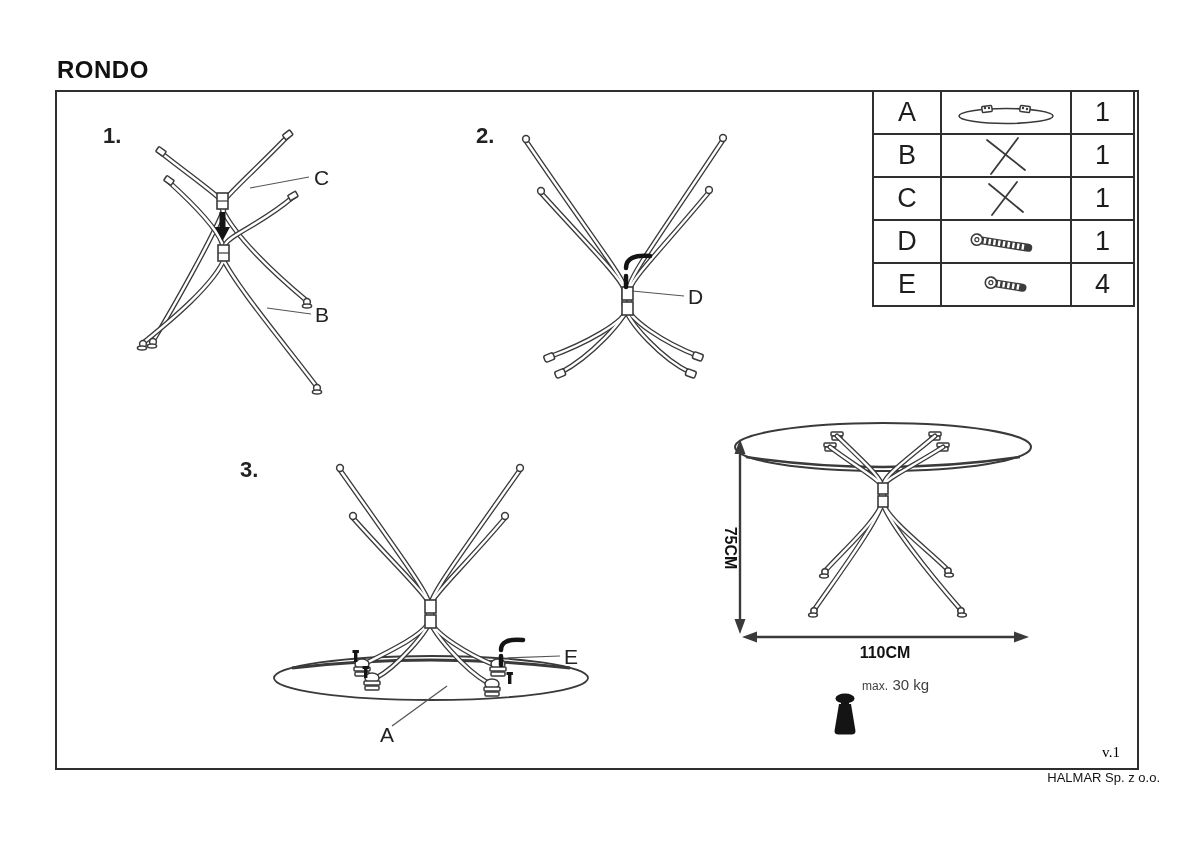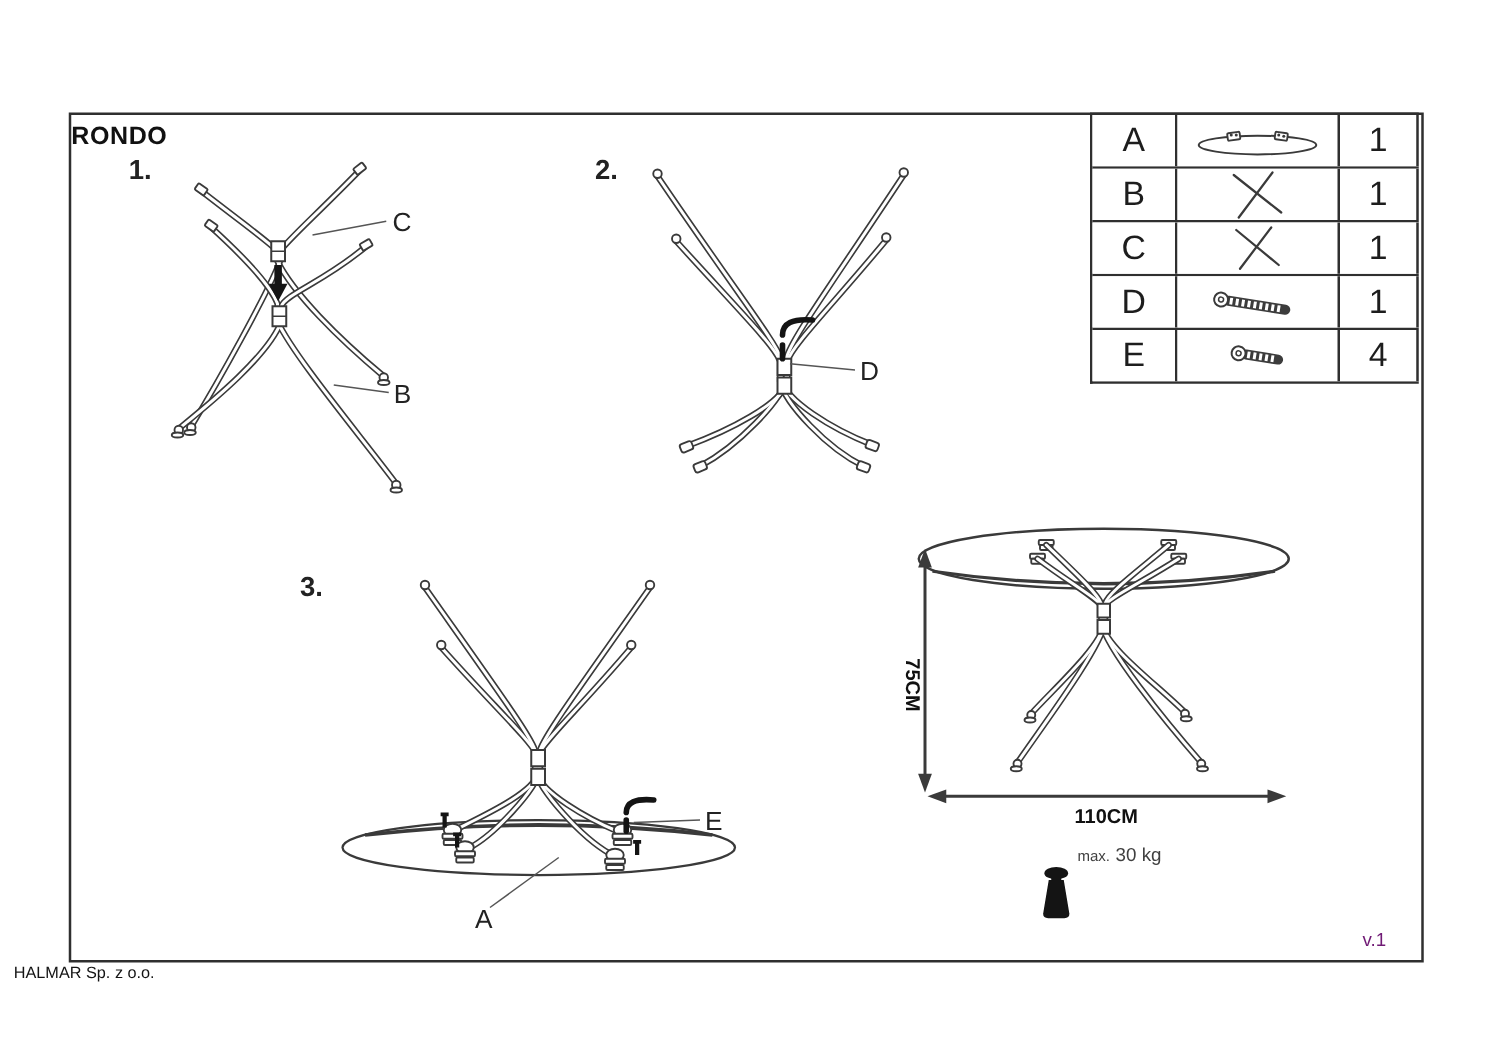"RONDO" #title { font-size: 20px -> 24px; margin-top: 42px -> none }
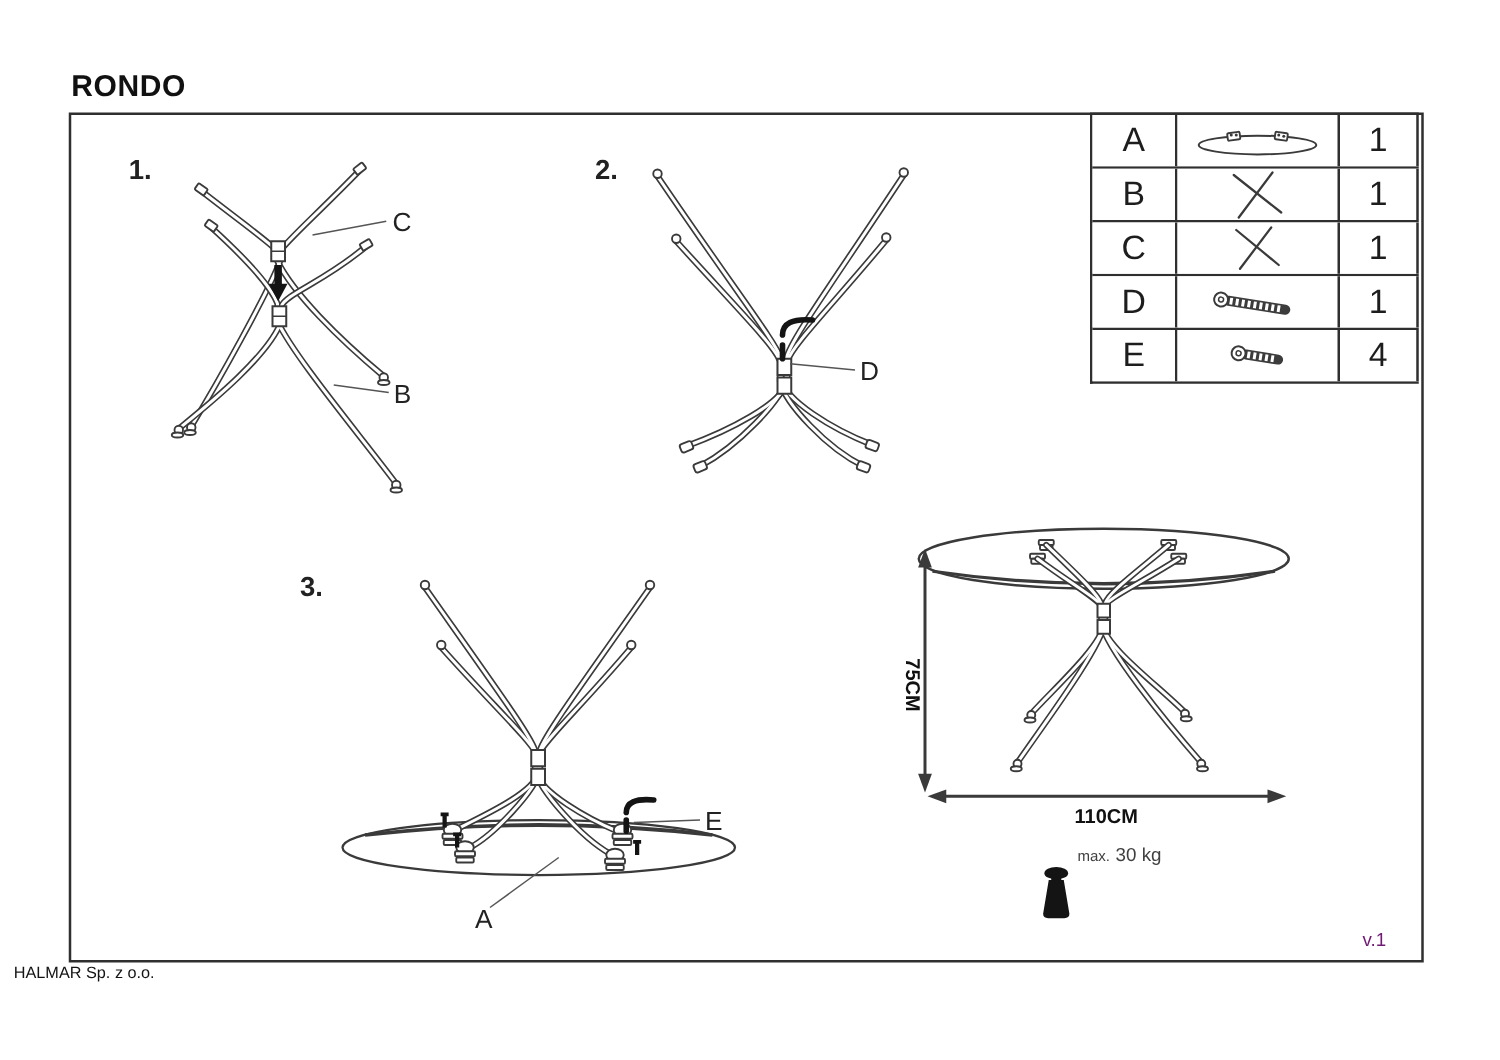"v.1" #version { color: #701a75 -> #000000; font-family: none -> Liberation Serif, serif; text-align: left -> center }
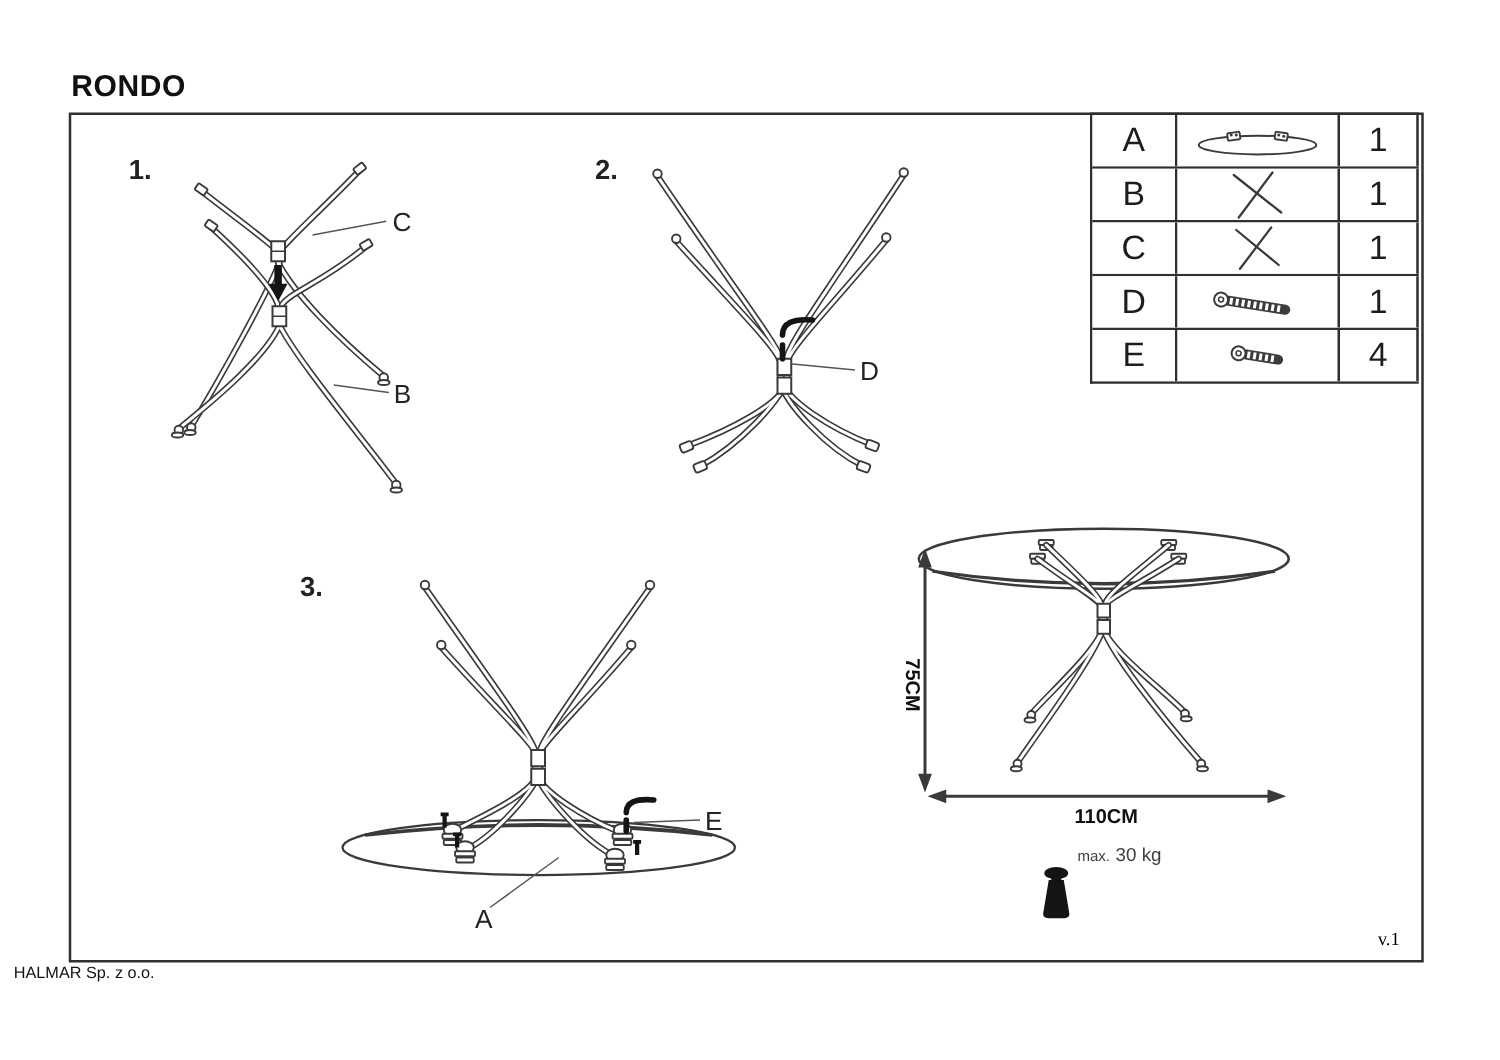"HALMAR Sp. z o.o." #footer { padding-left: 11px -> none; text-align: left -> right }
